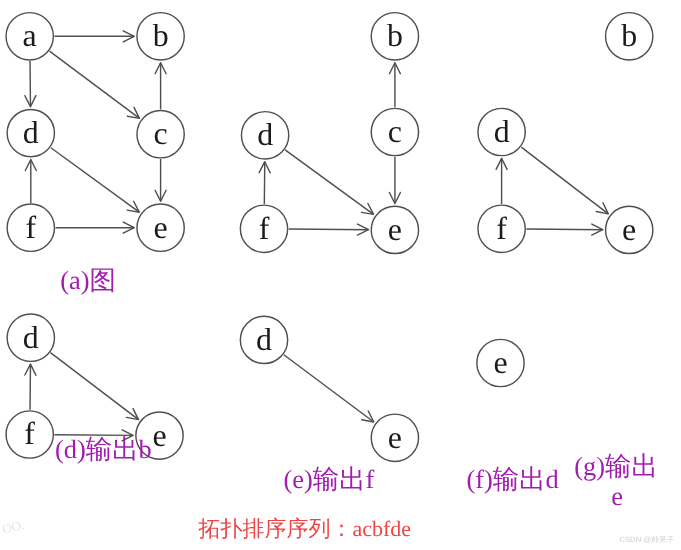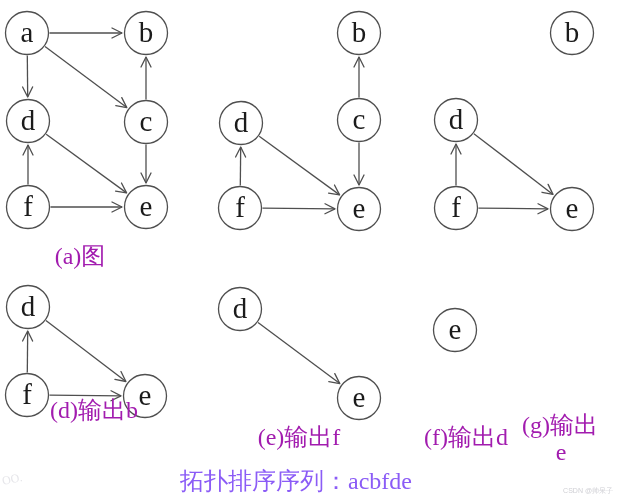"拓扑排序序列：acbfde" .main-cap { color: #8b5cf6 -> #ef4444; font-size: 24px -> 20px; left: 296px -> 277px }
